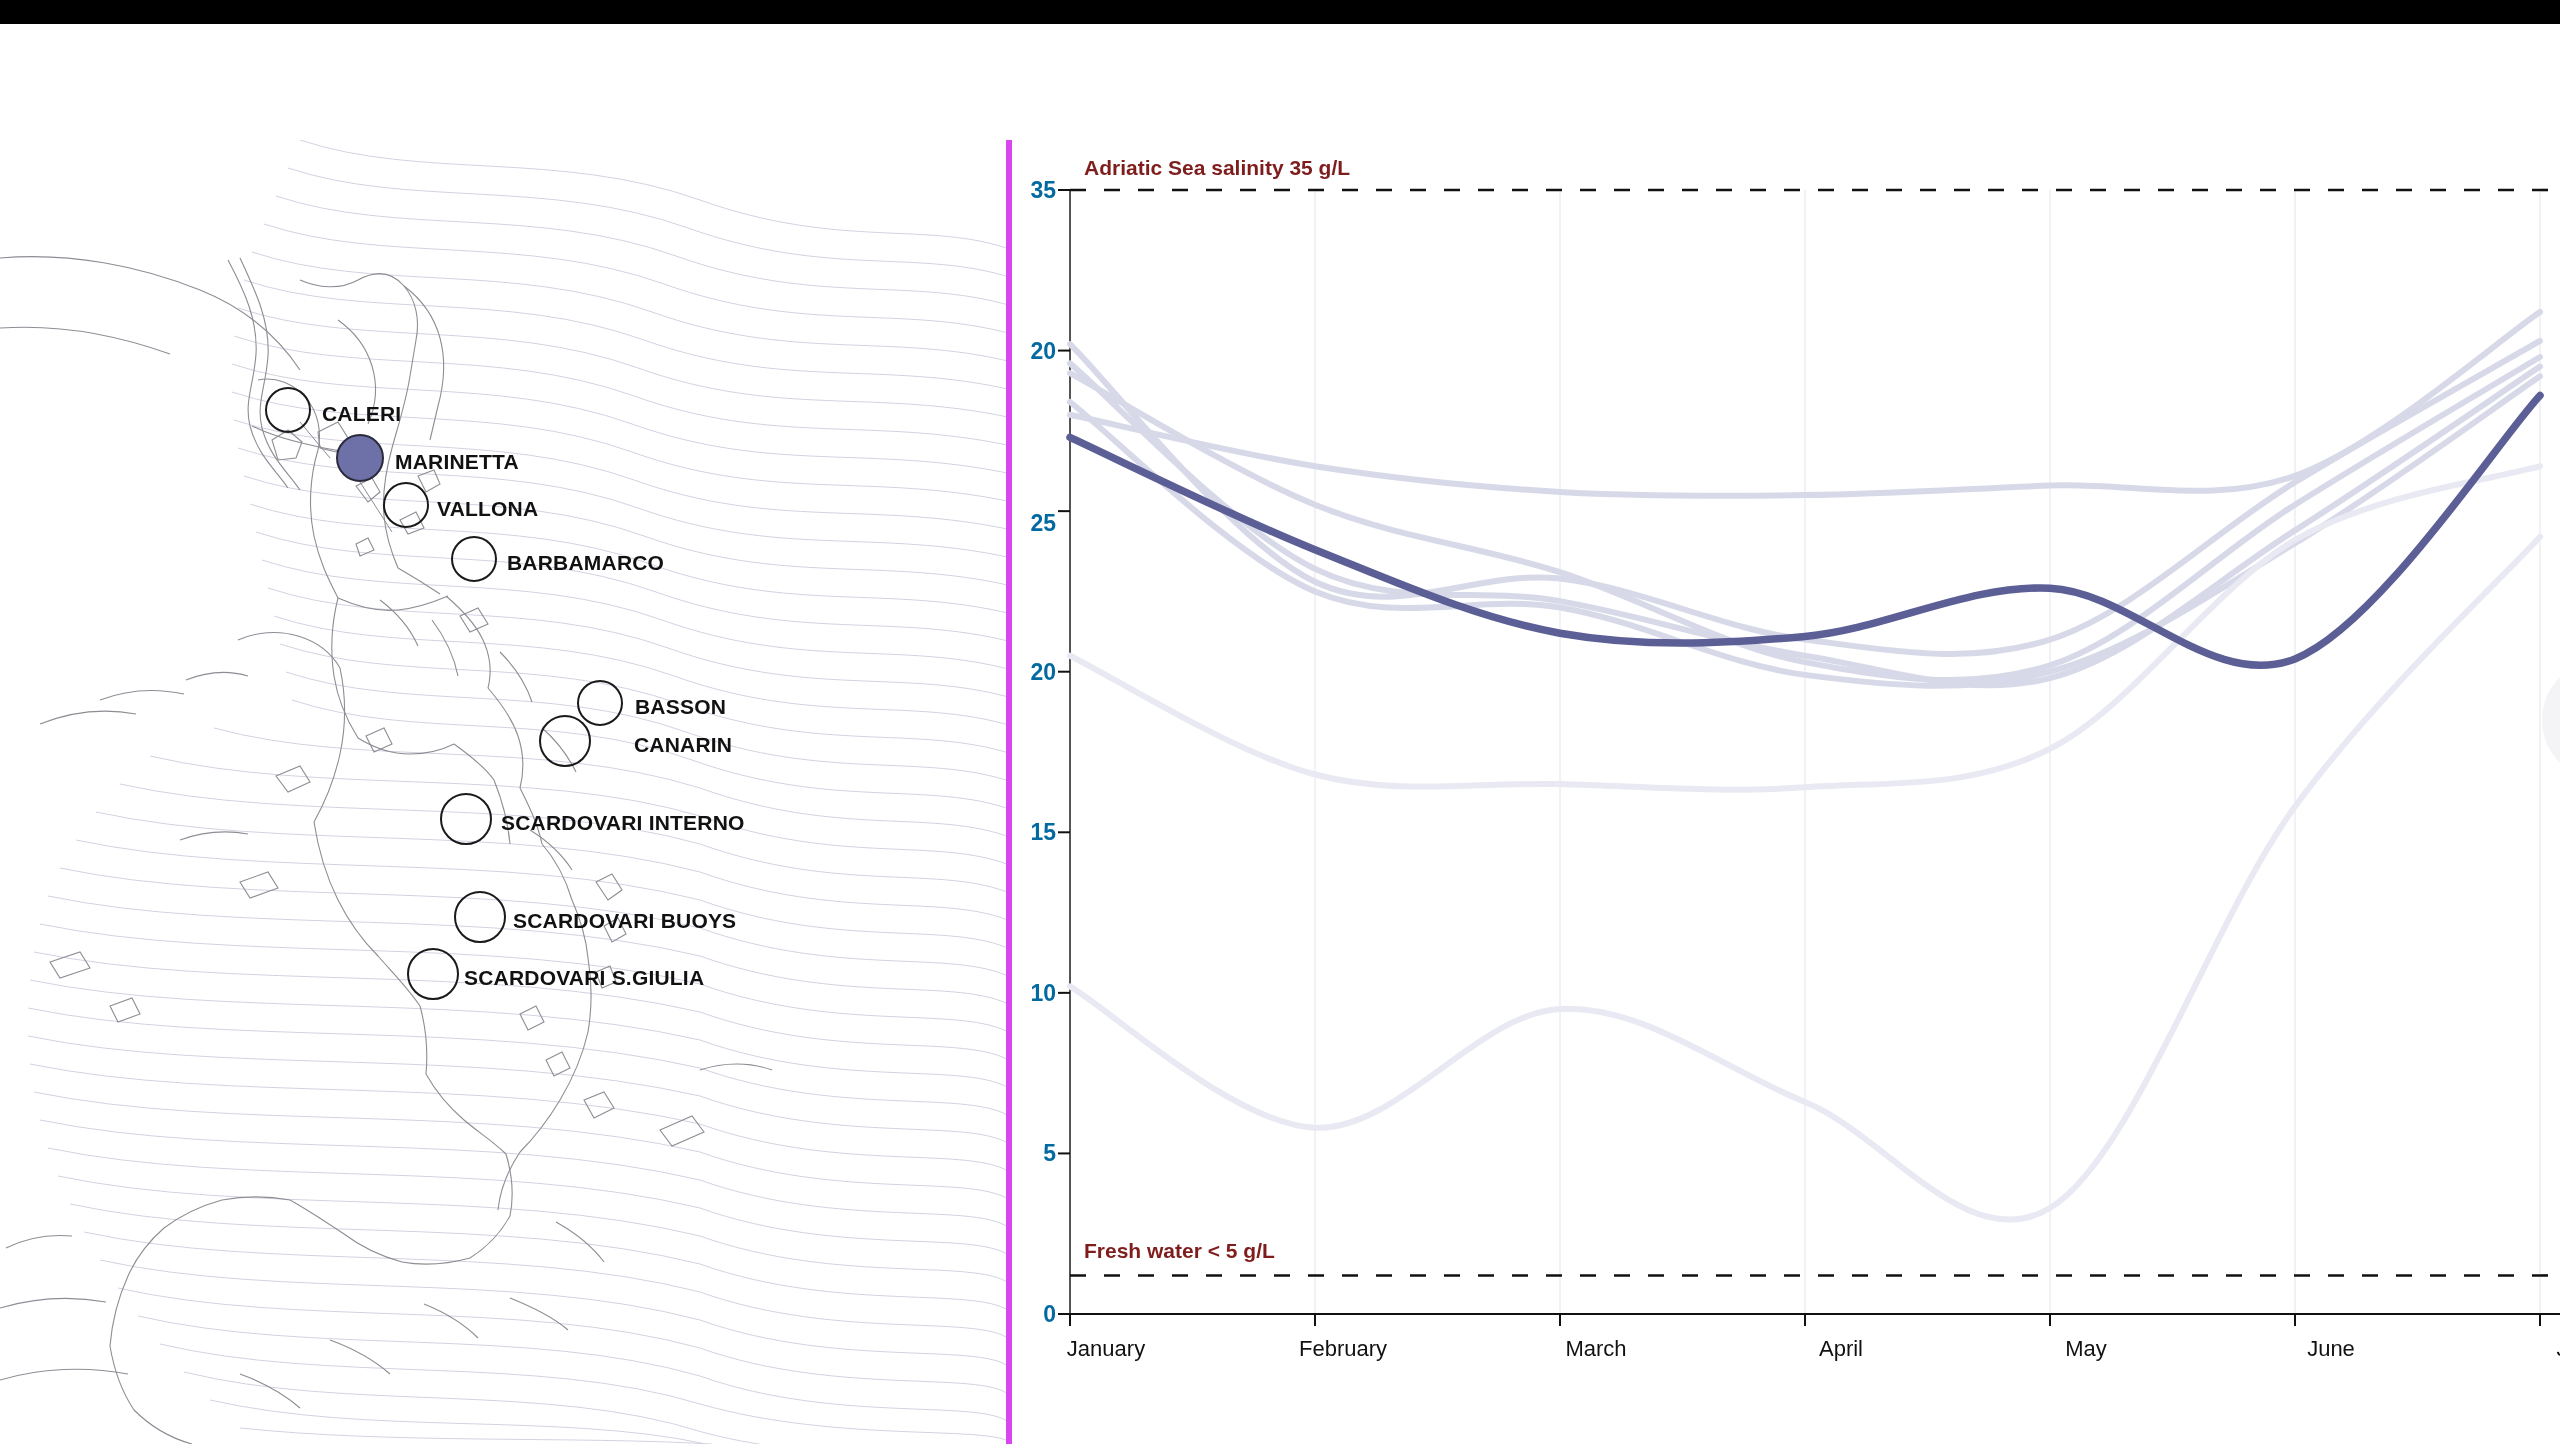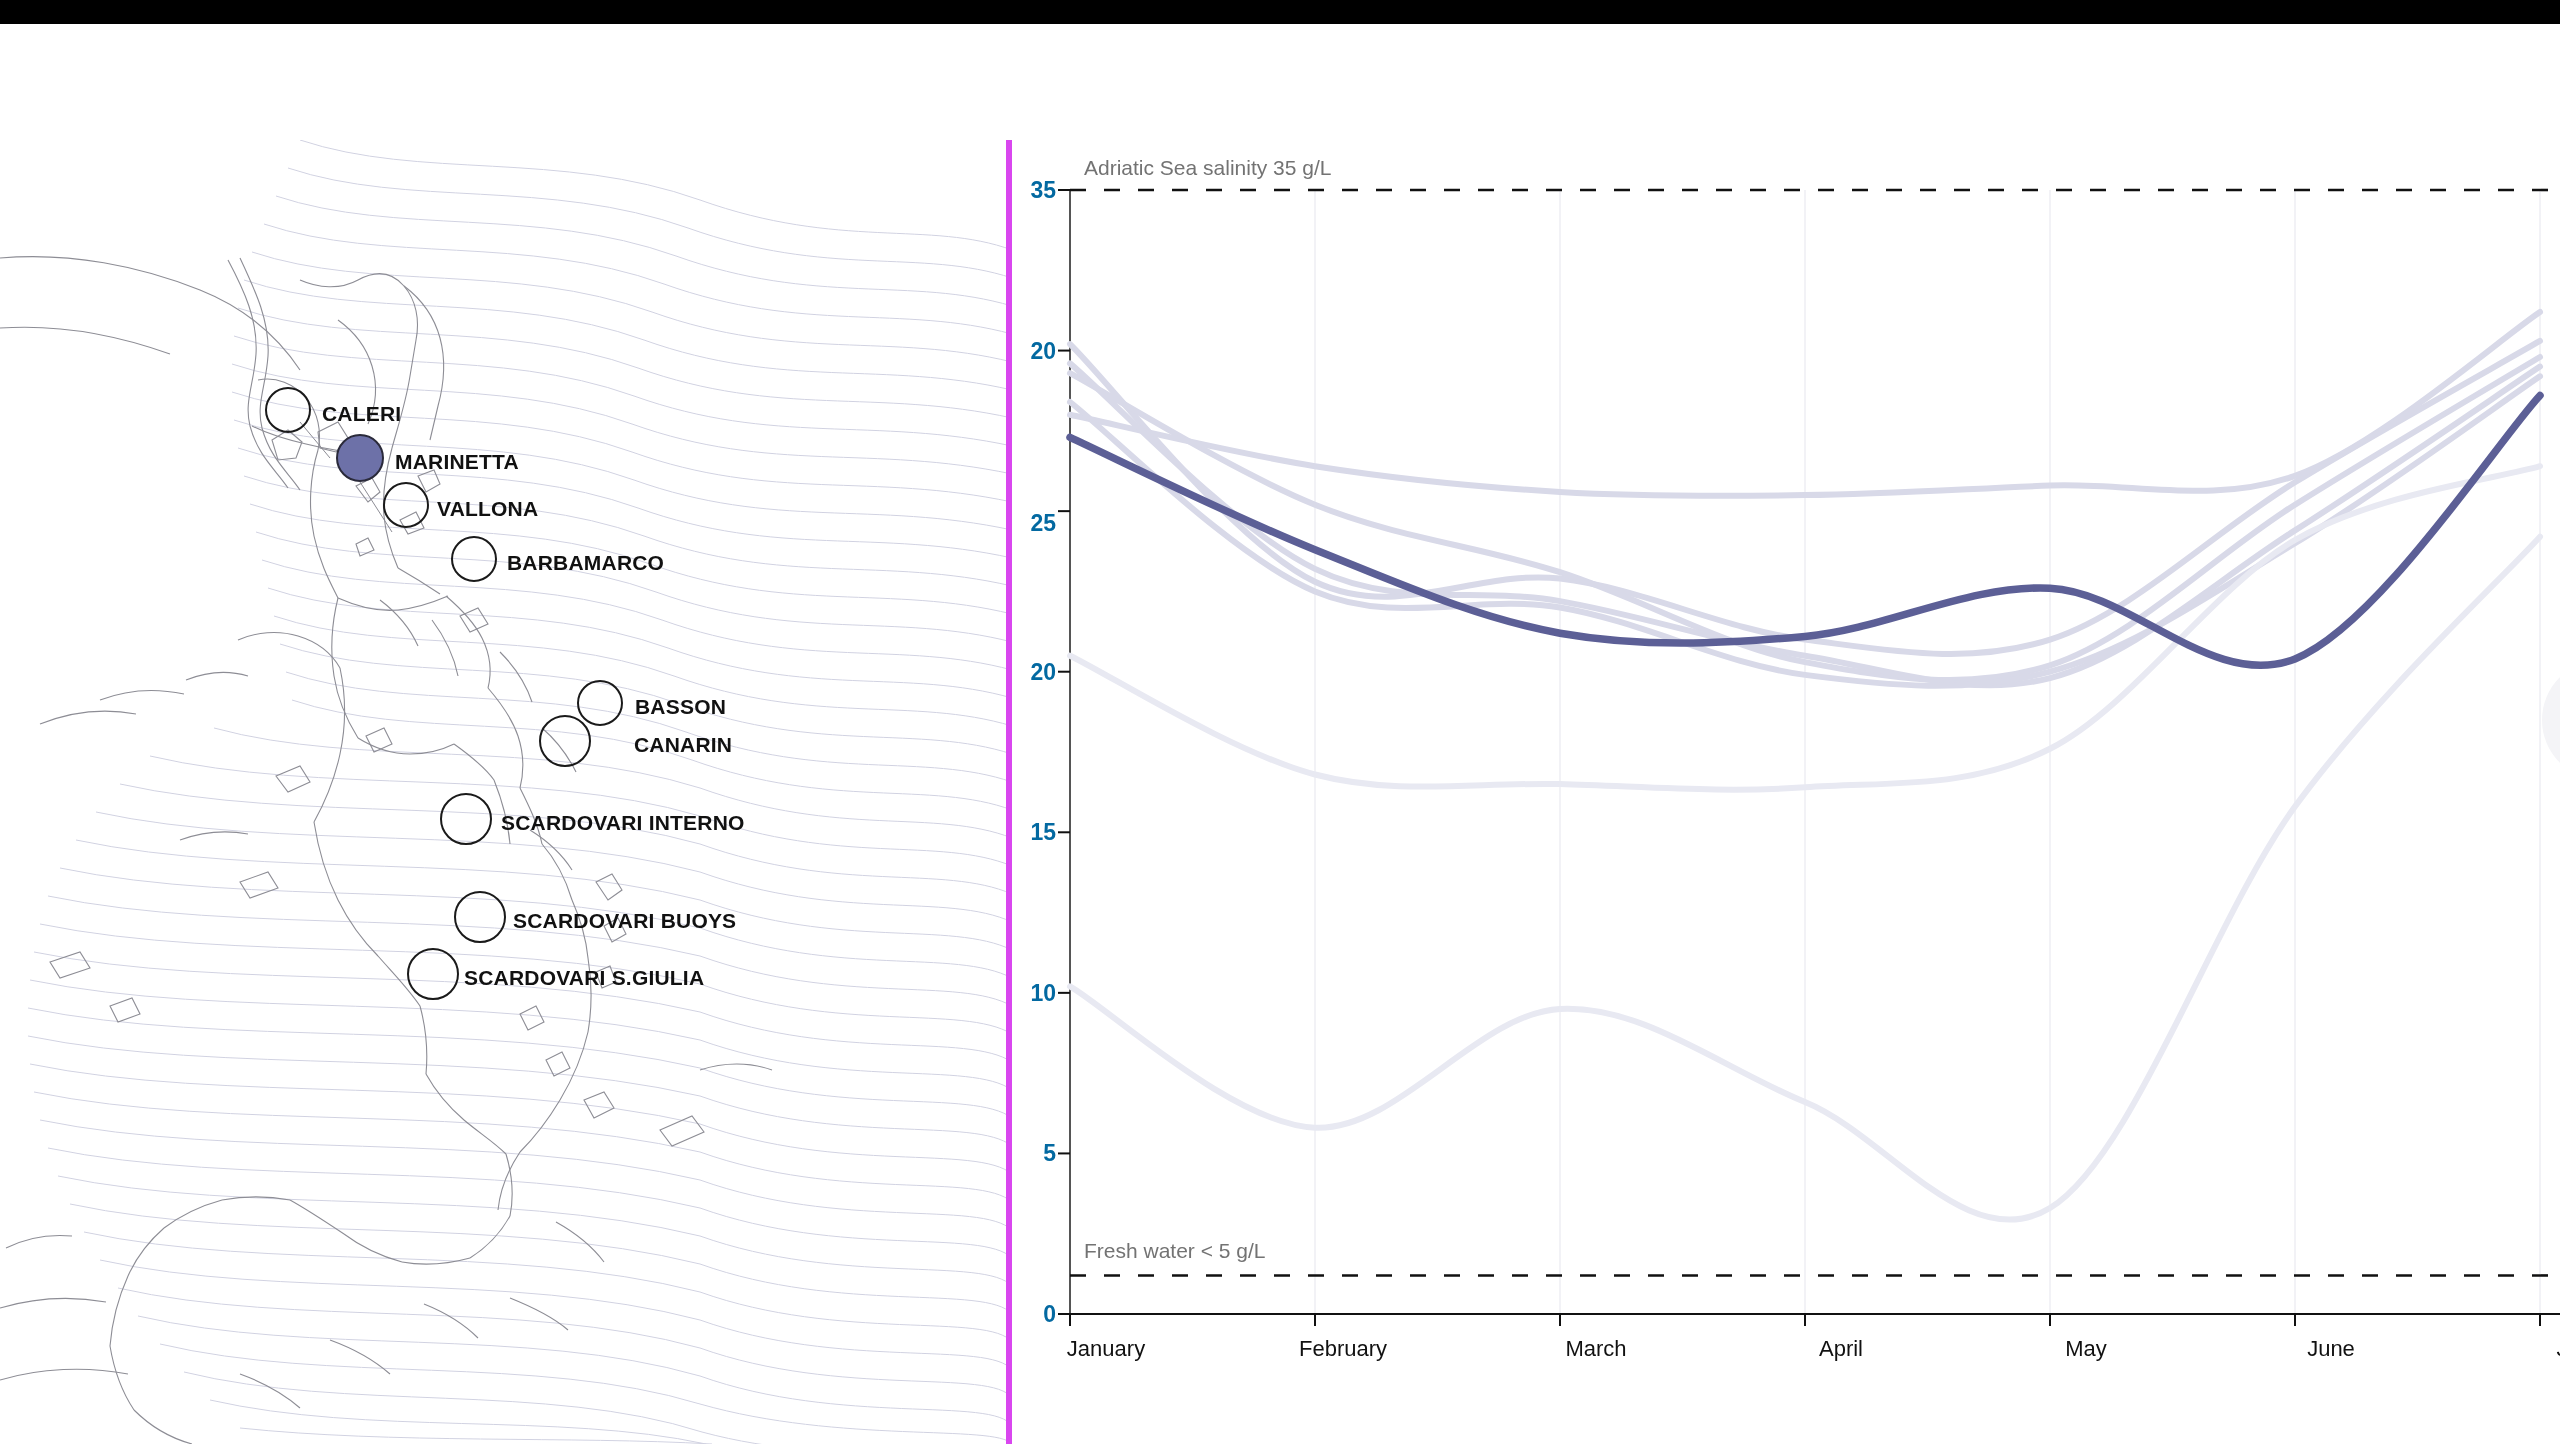"Adriatic Sea salinity 35 g/L" .chart-note { color: #737373 -> #7f1d1d; font-weight: 400 -> 700 }
